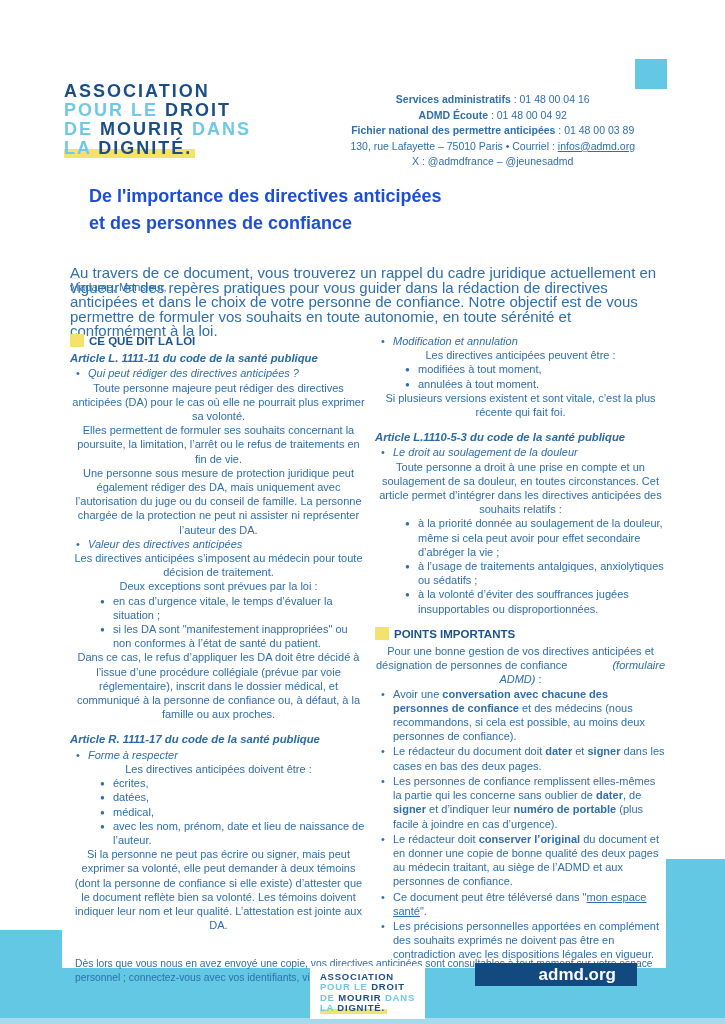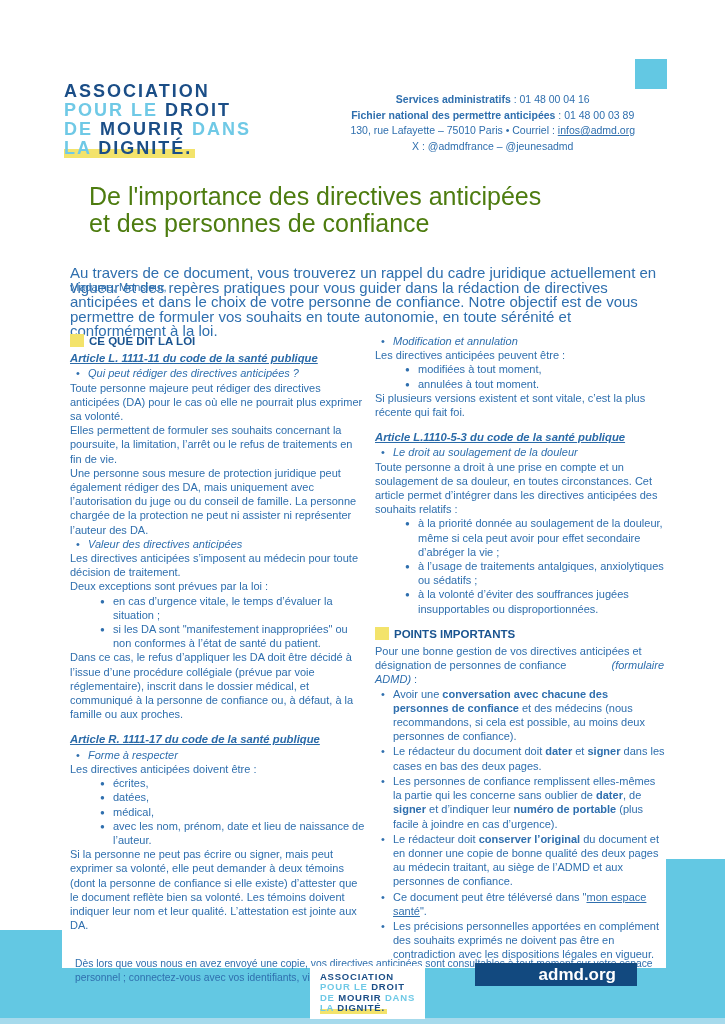"ADMD Écoute : 01 48" div.contact-line { html: none -> <div><span>ADMD Écoute</span><span> : 01 48 00 04 92</span></div> }
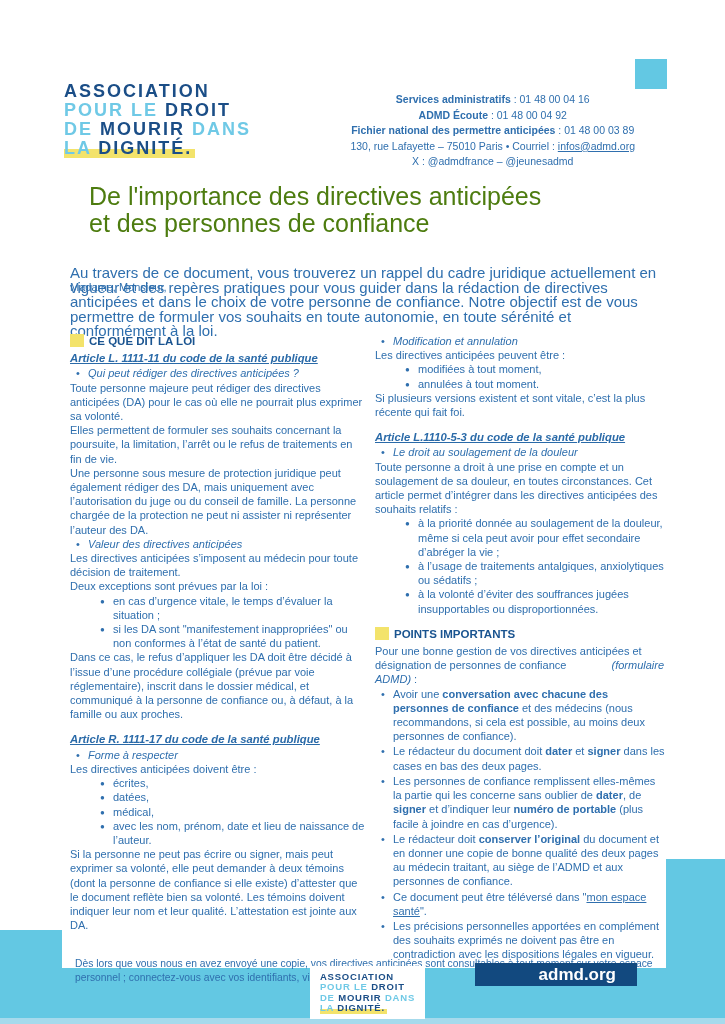"De l'importance des directives" .doc-title { color: #4d7c0f -> #1d4ed8; font-size: 25px -> 18px; font-weight: 400 -> 700 }
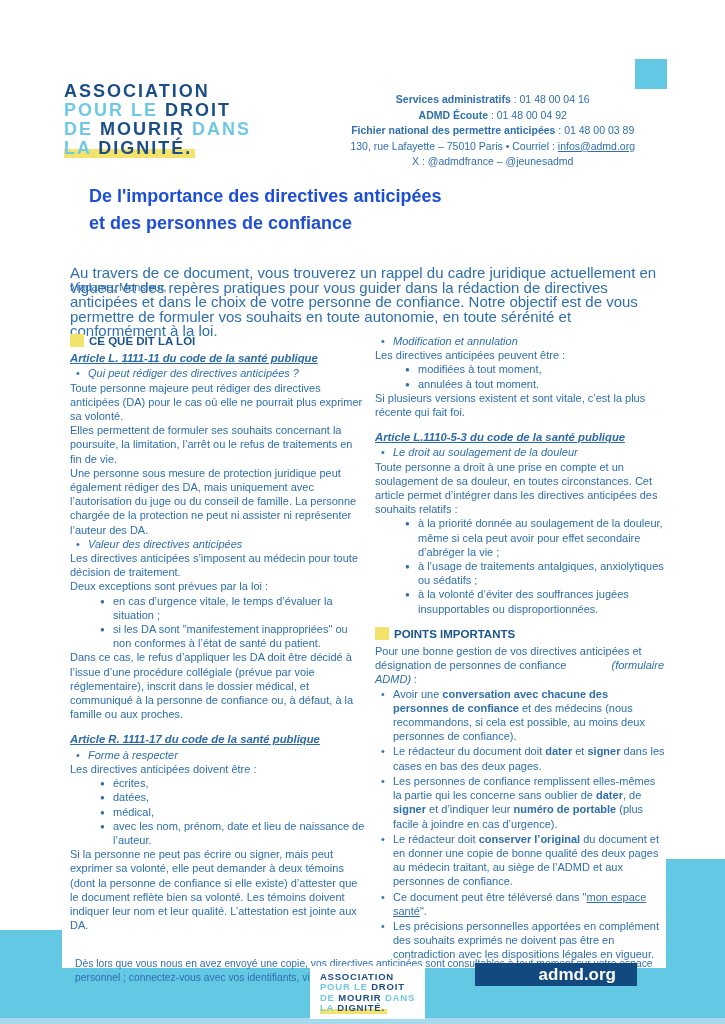"Article L. 1111-11 du code" .article-heading { text-decoration: underline -> none }
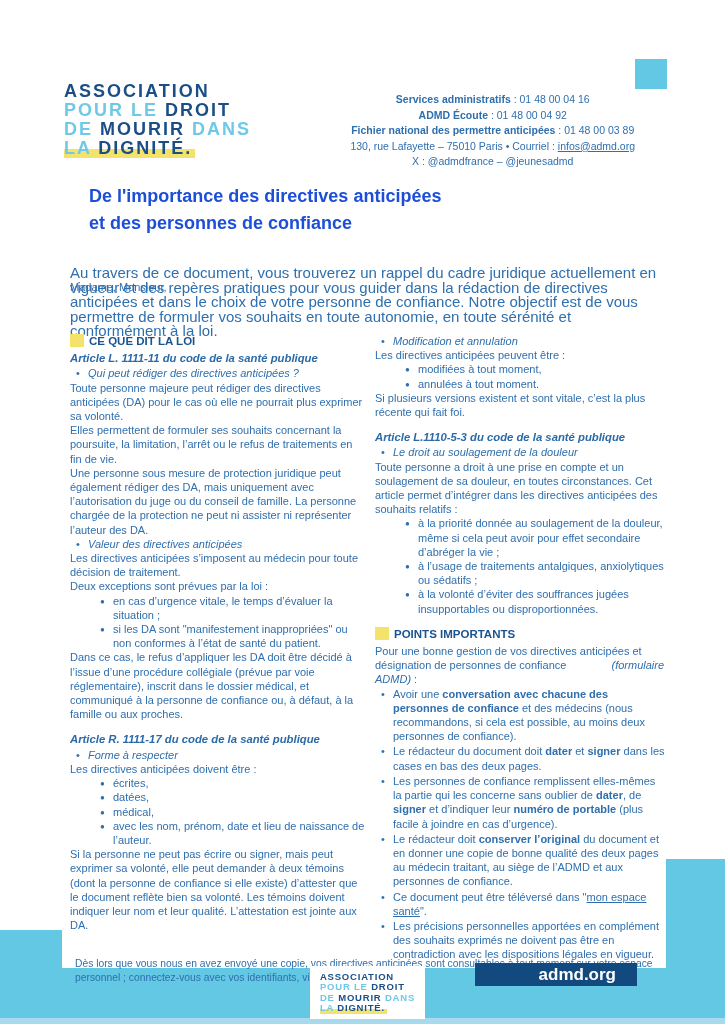"Les directives anticipées peuvent être" .para { text-align: none -> center }
